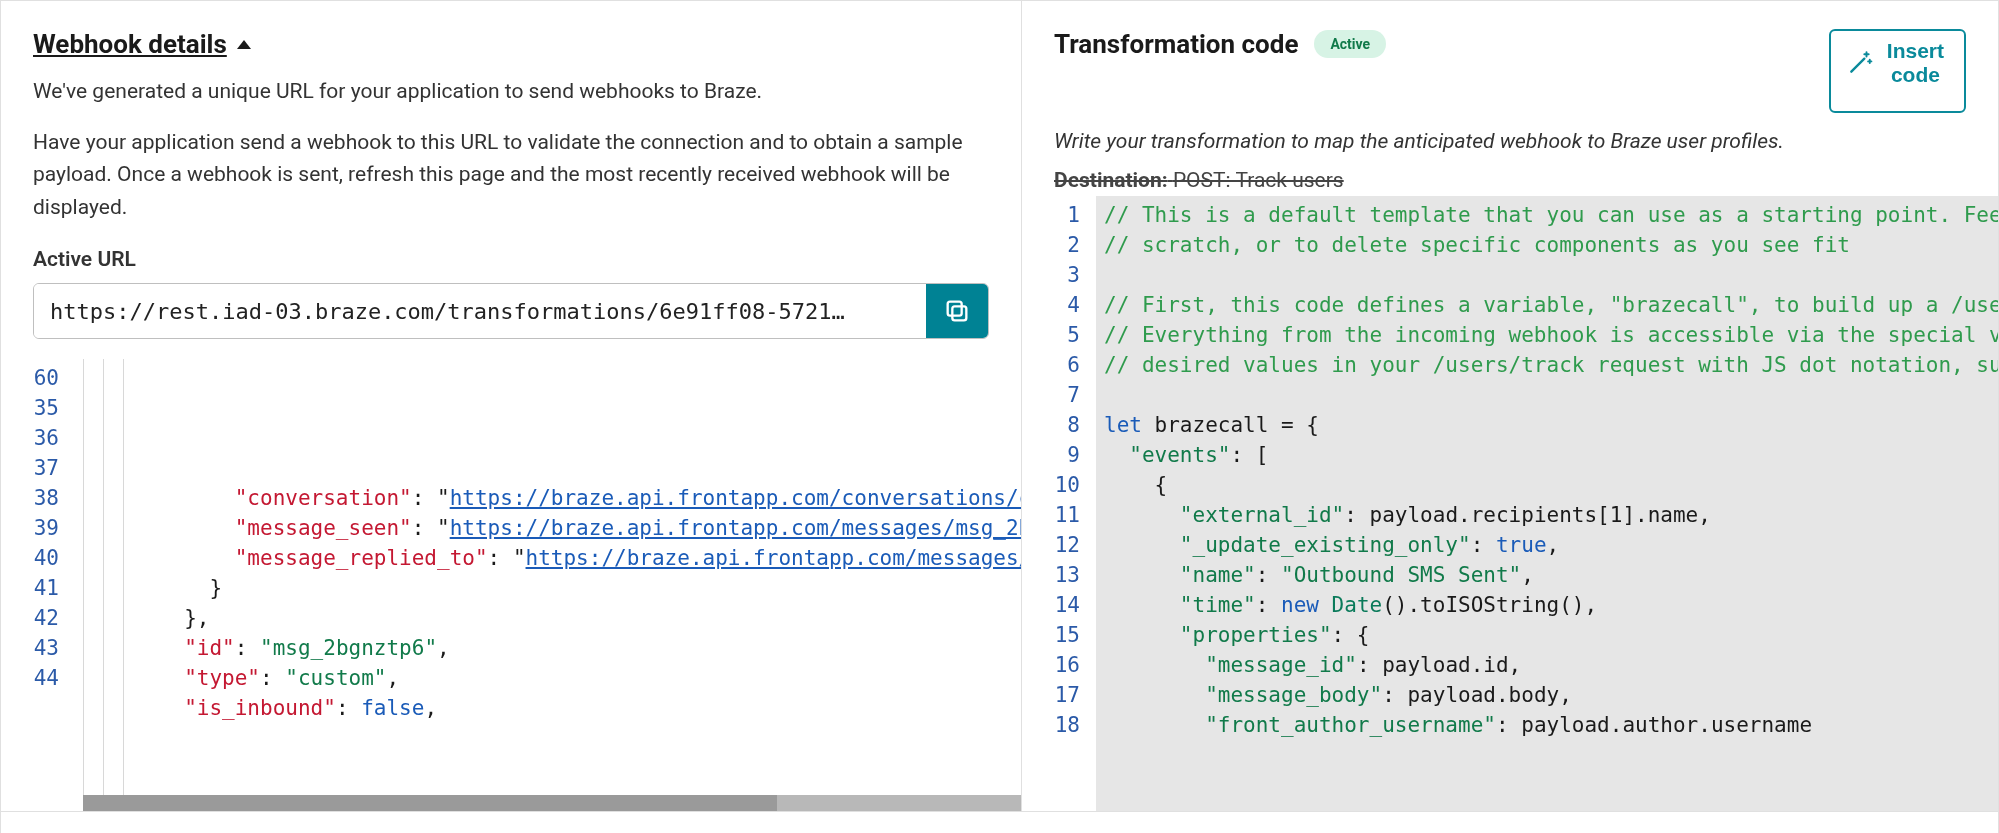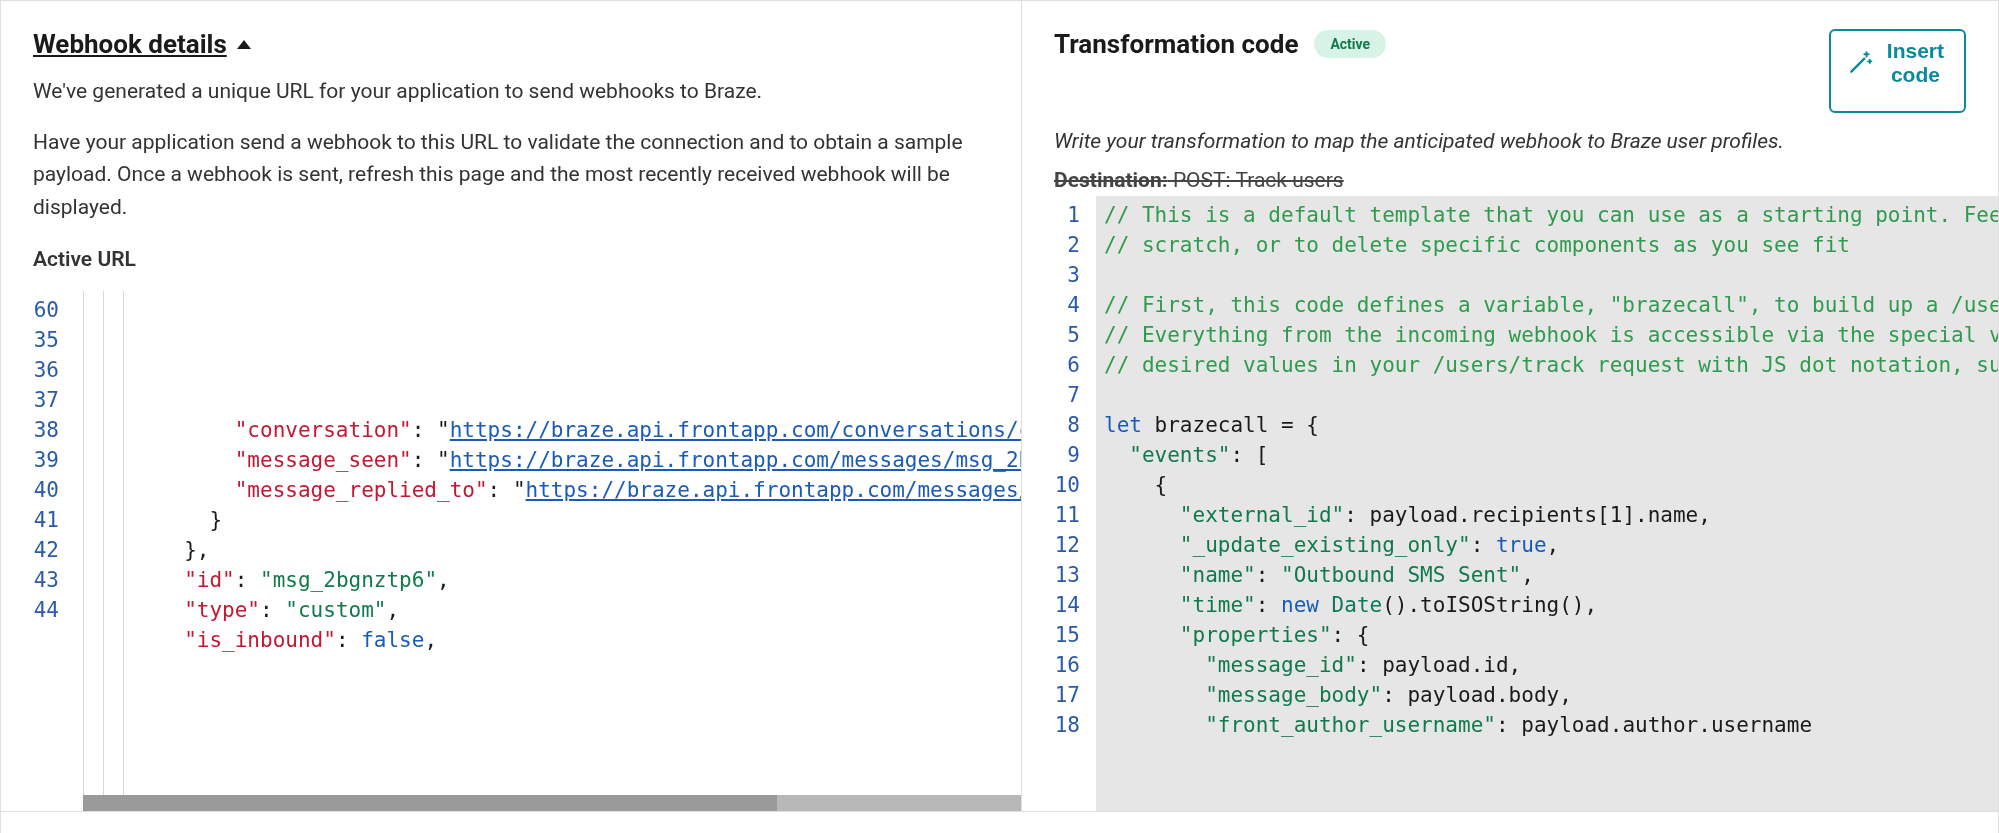"https://rest.iad-03.braze.com/transforma" div.url-row { html: none -> <div> <input> <button> <svg> <rect></rect> <rect></rect> </svg> </button> </div> }
